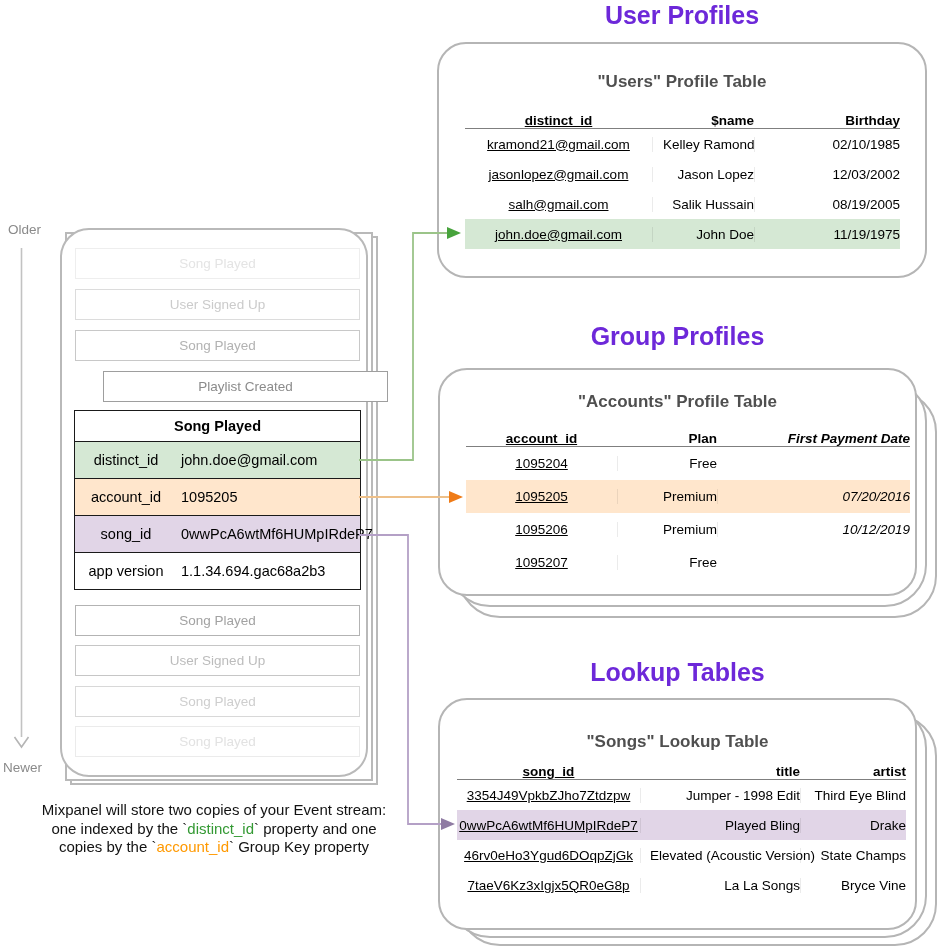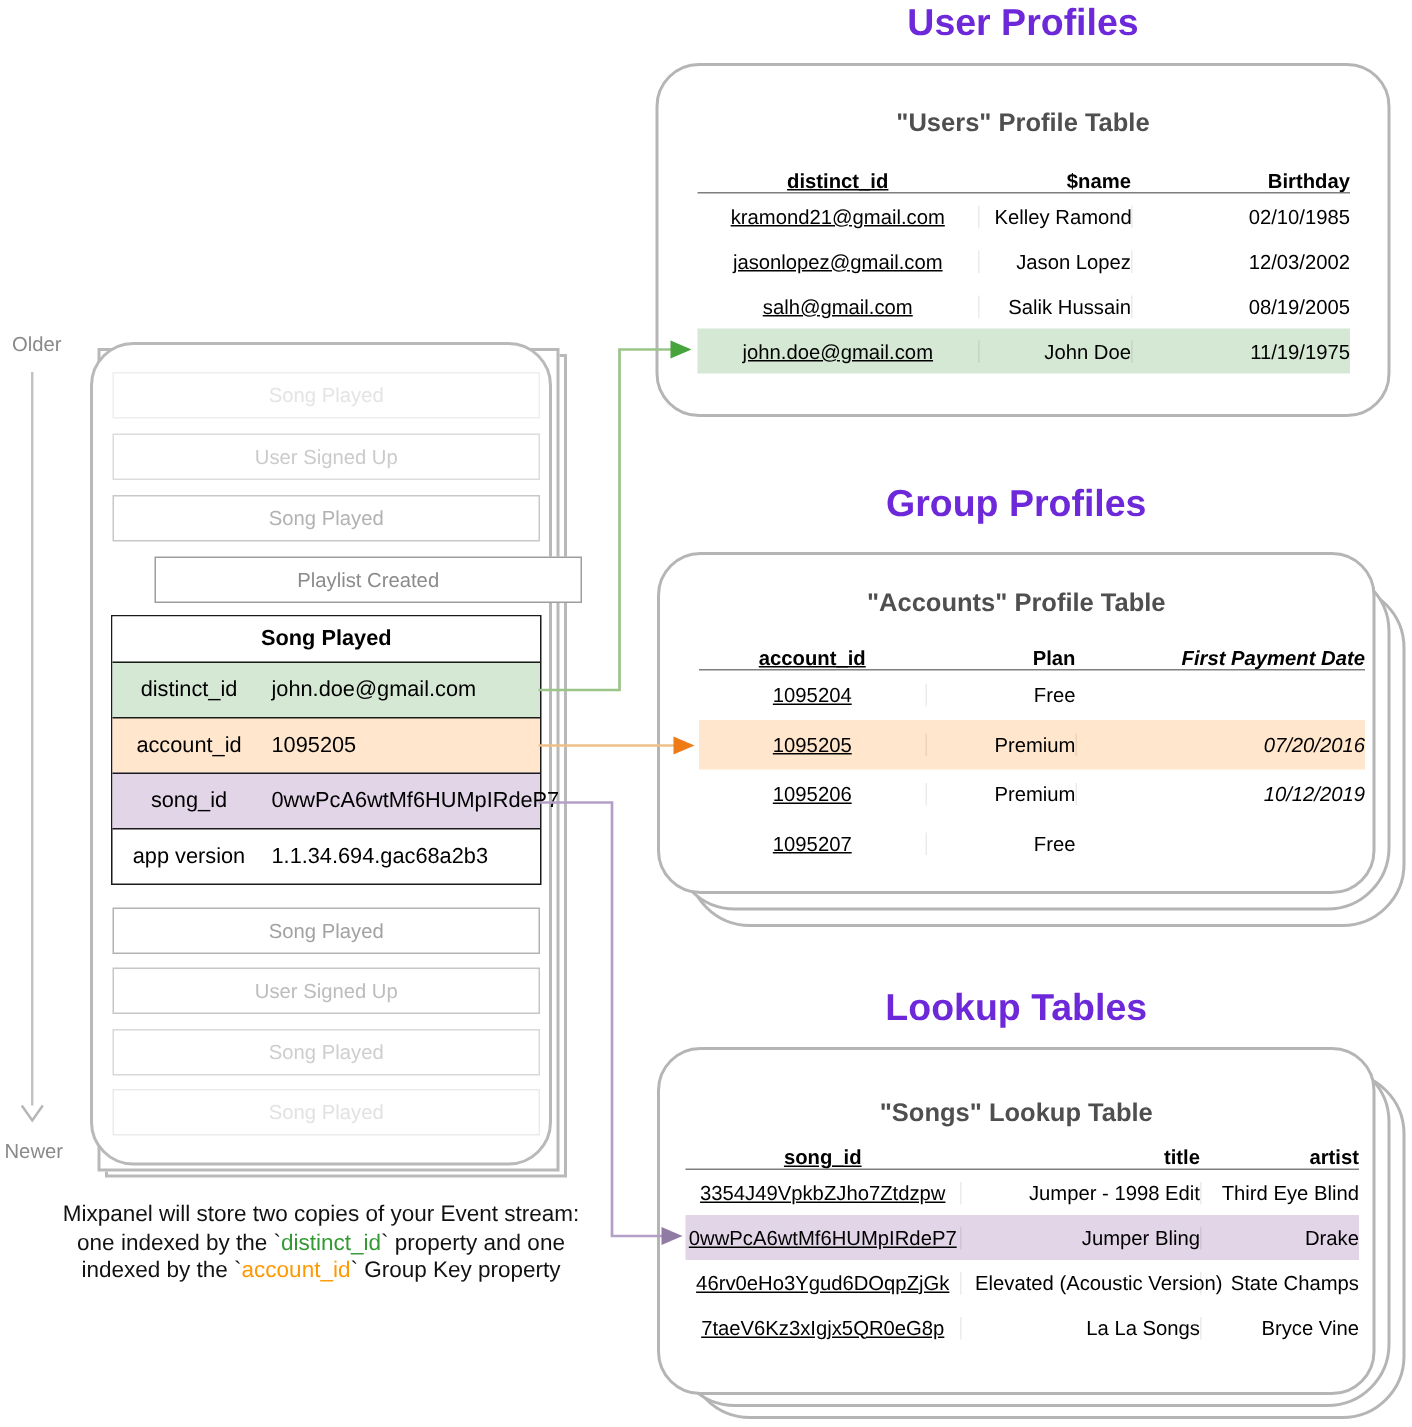"Jumper Bling" span.cell { text: Jumper -> Played }
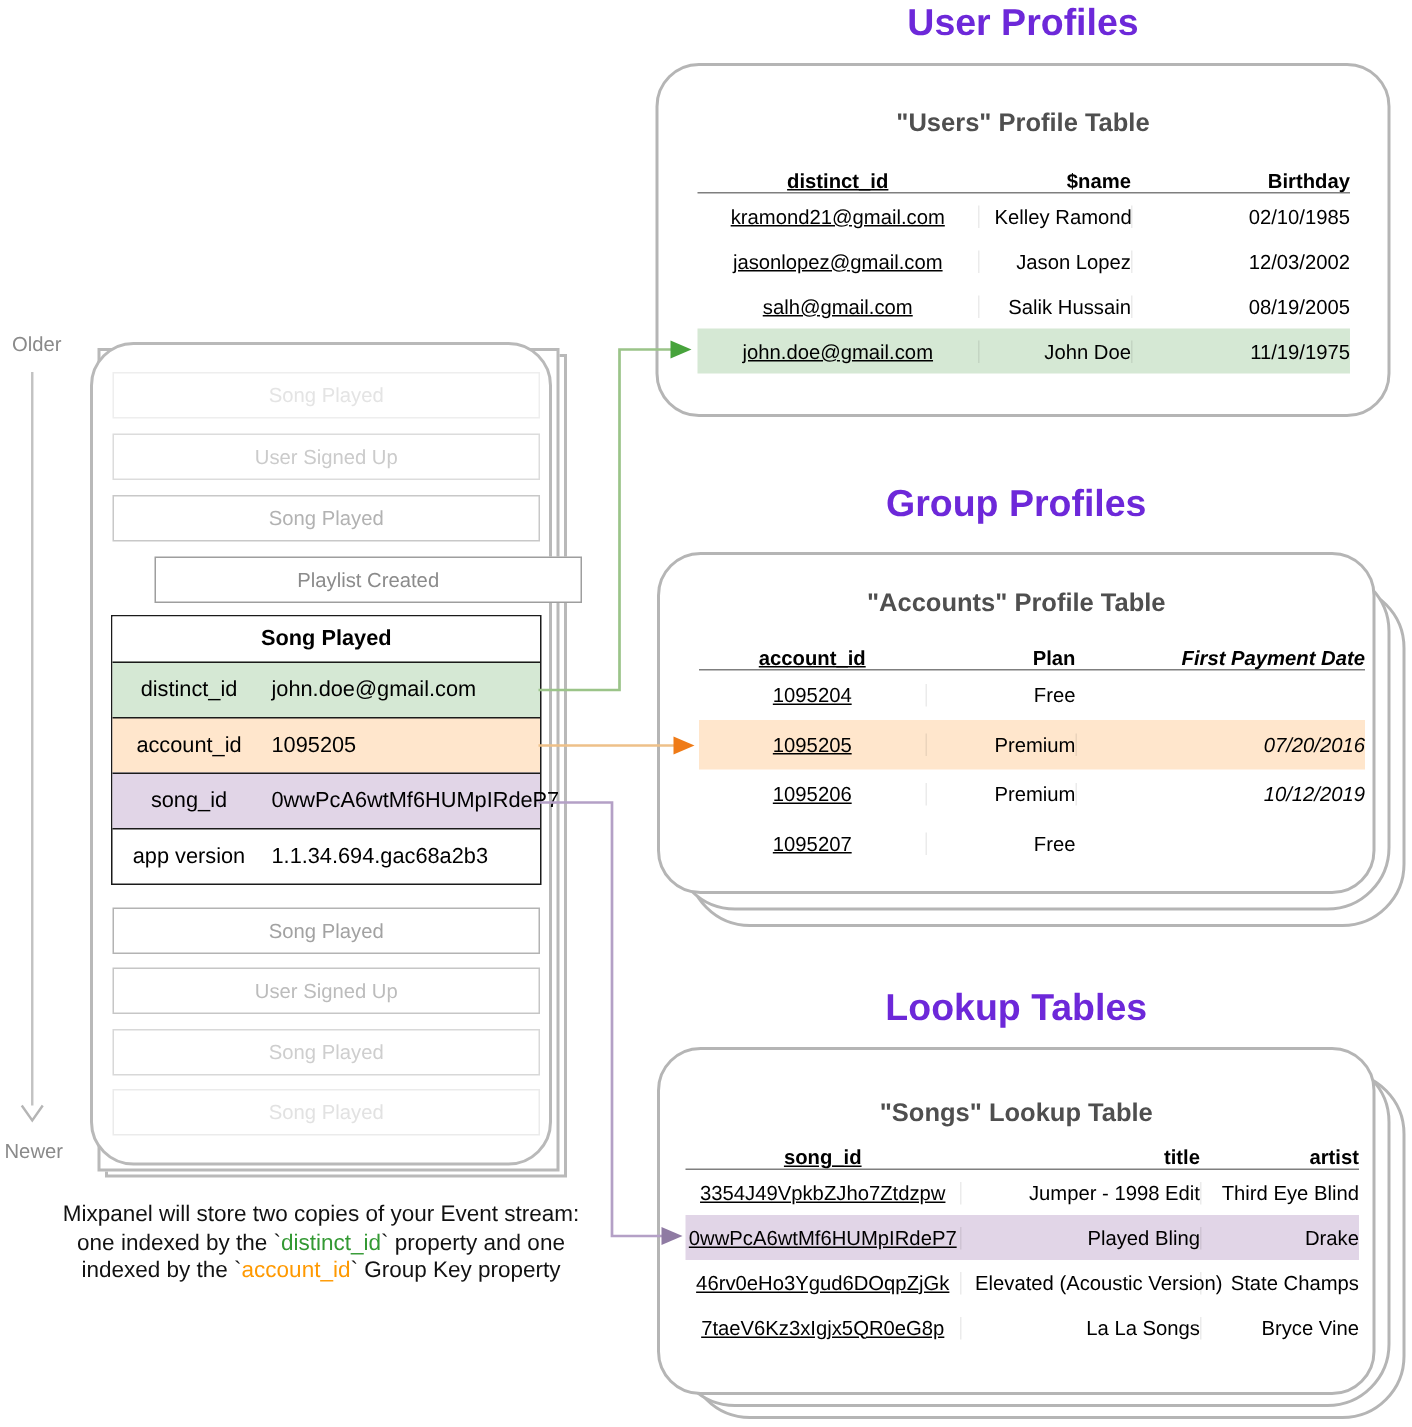"indexed by the `" span { text: indexed -> copies }
